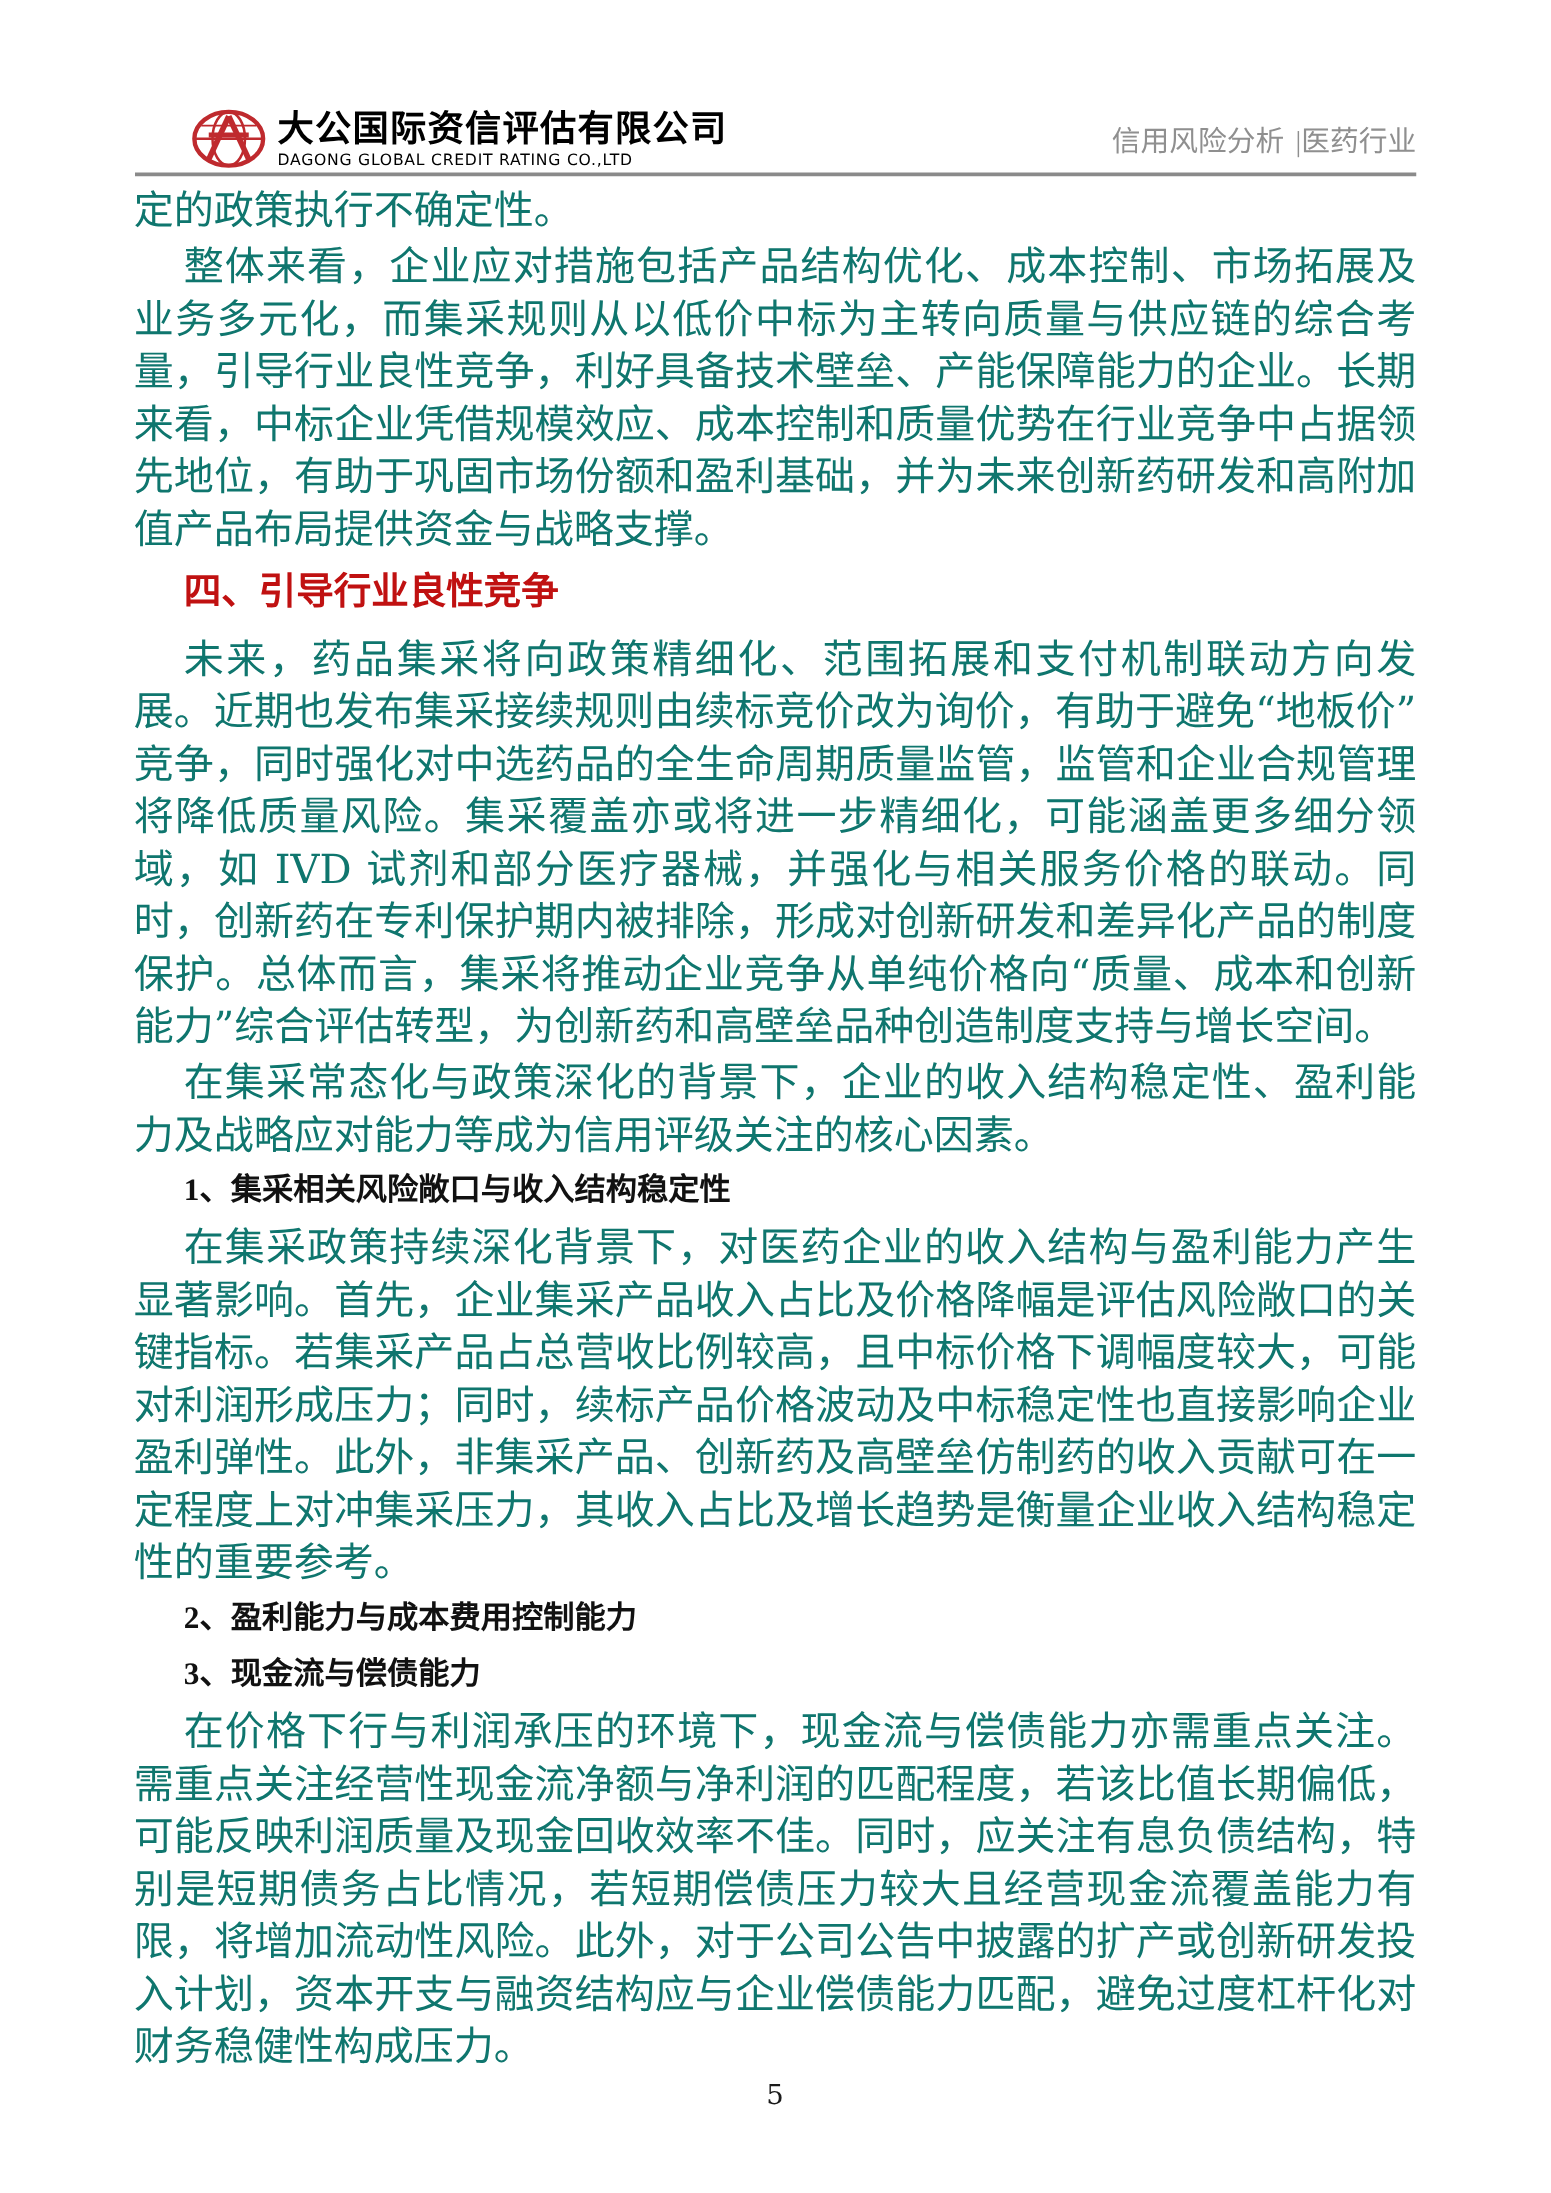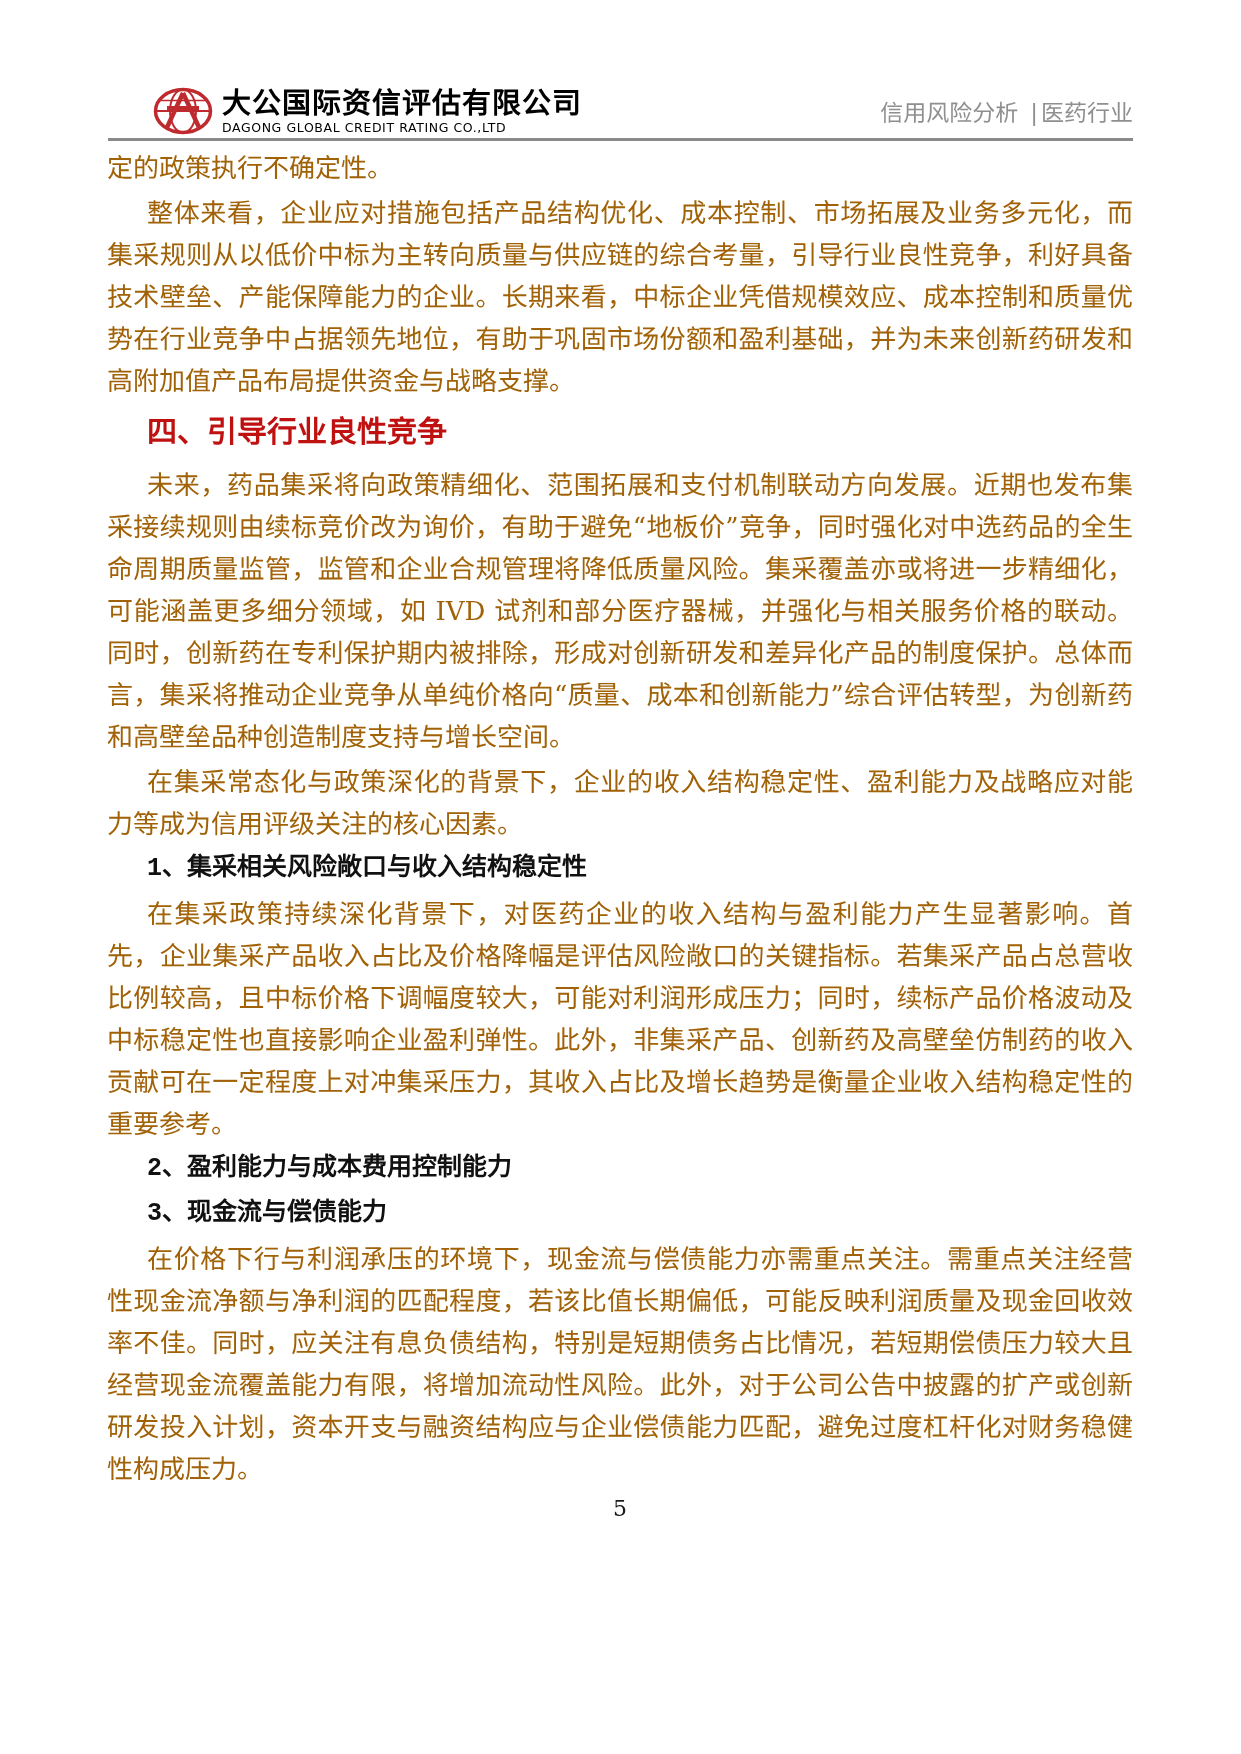"信用风险分析 |医药行业" .header-right { font-family: Liberation Mono, monospace -> Liberation Serif, serif }
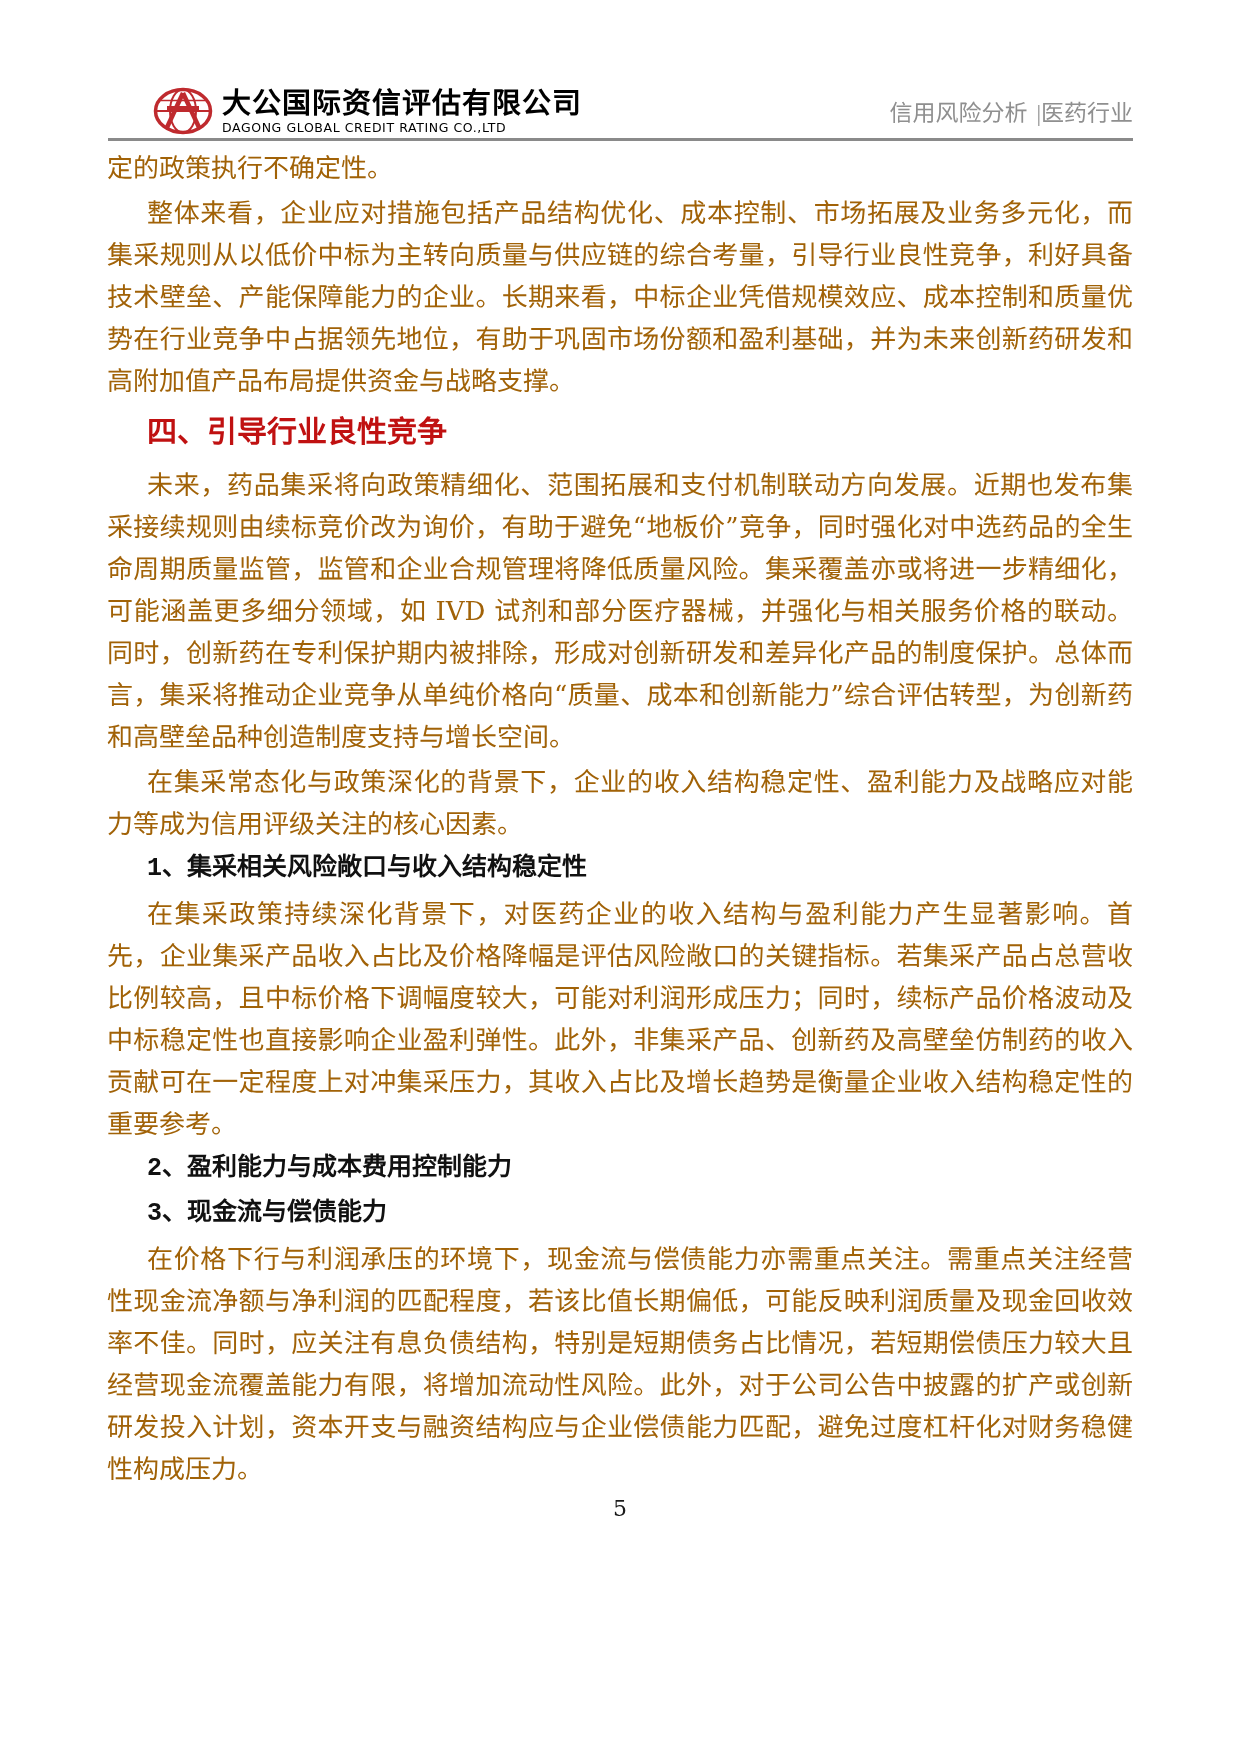"定的政策执行不确定性。" .content p { color: #a16207 -> #0f766e; font-size: 26px -> 32px }
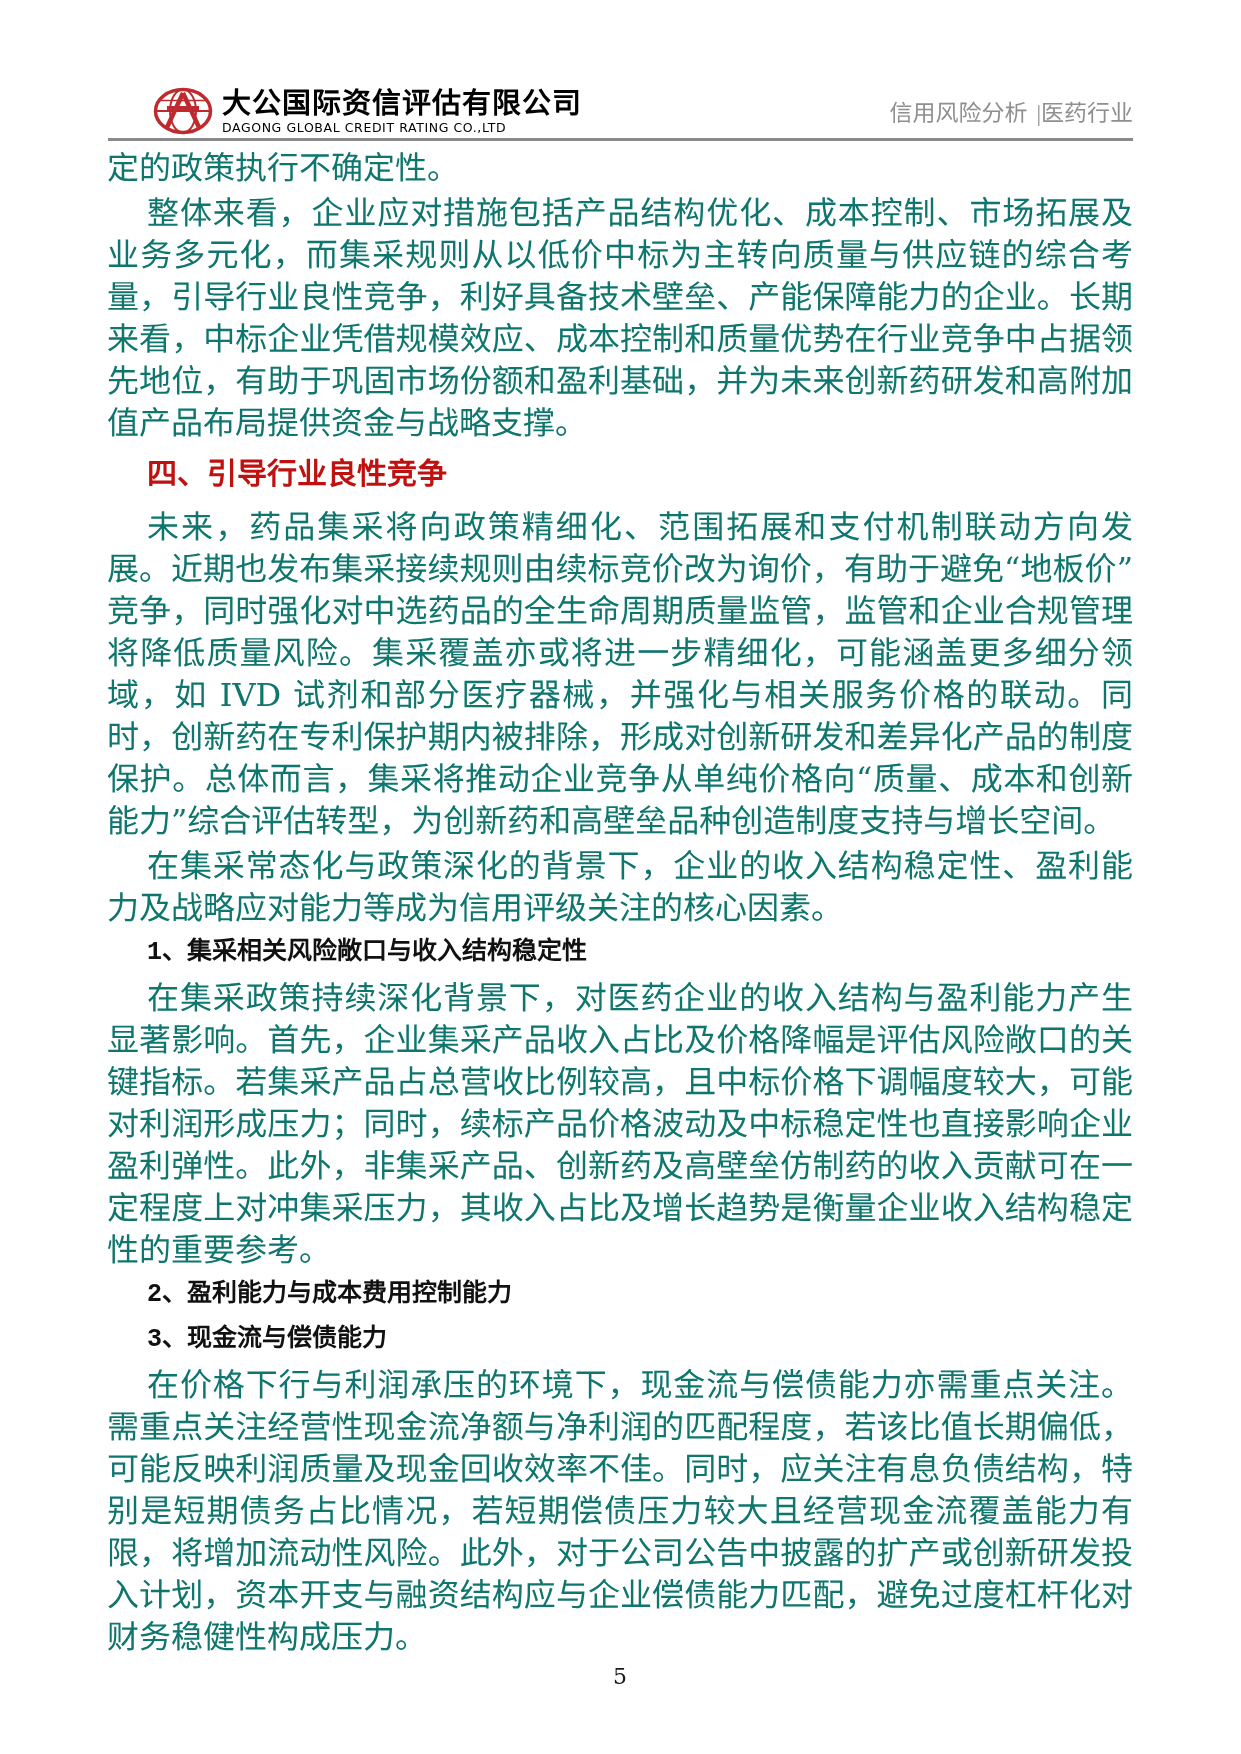"1、集采相关风险敞口与收入结构稳定性" h3.sub-title { font-family: Liberation Mono, monospace -> Liberation Serif, serif }
